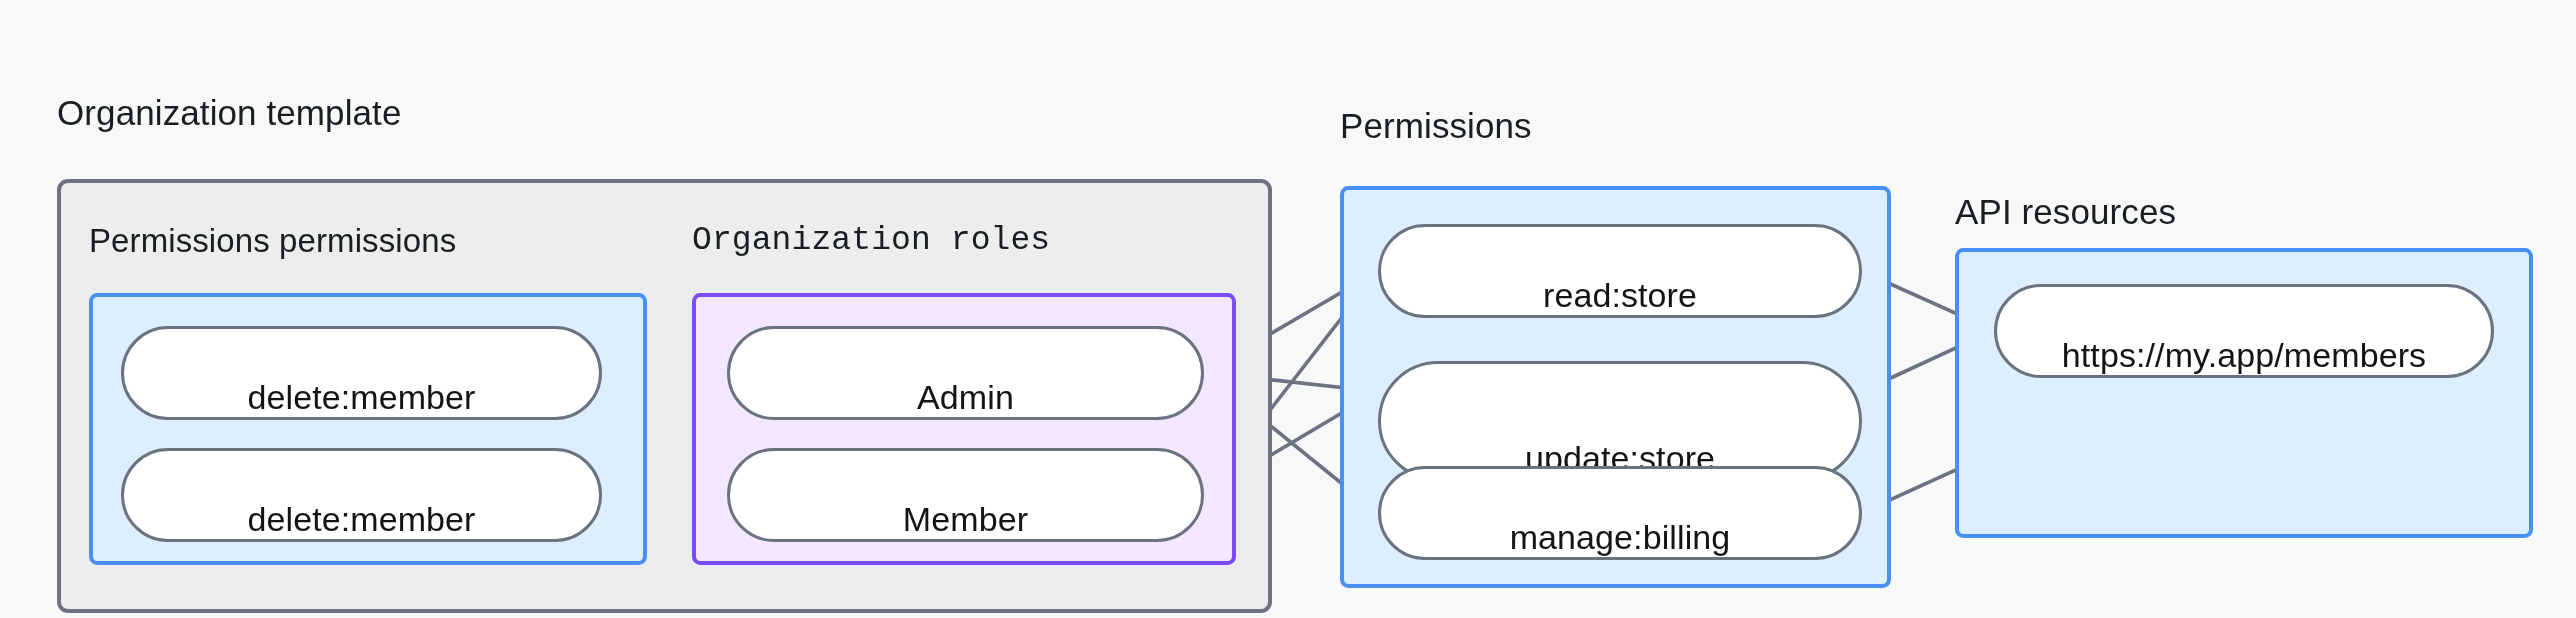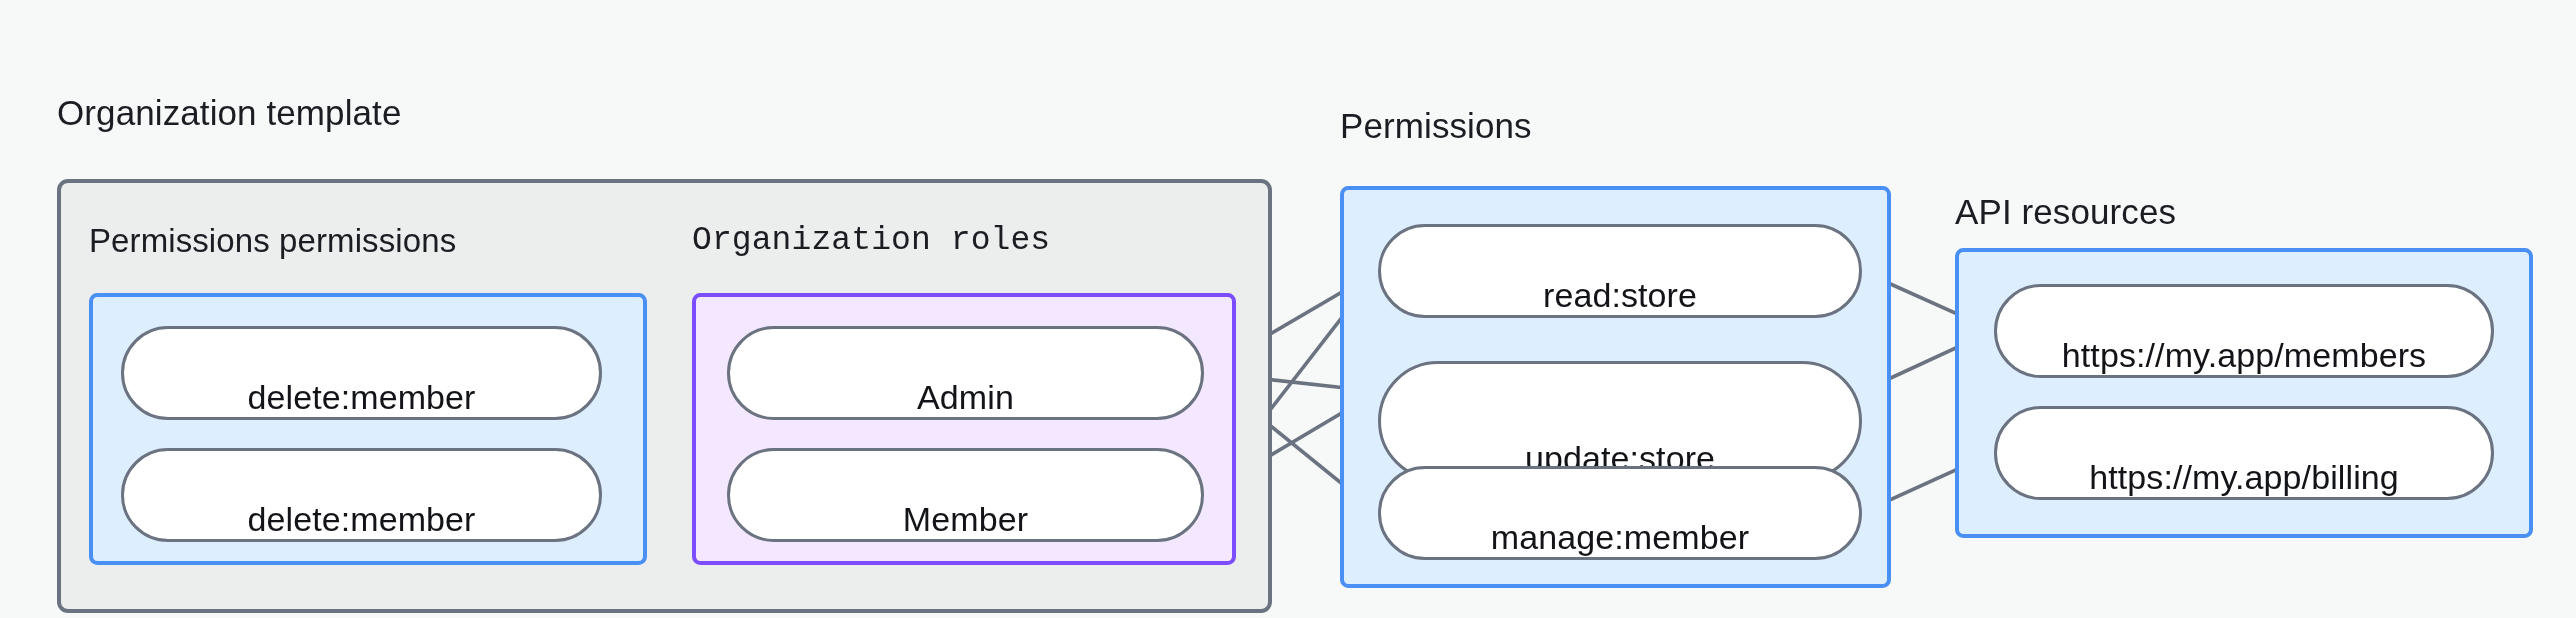"https://my.app/billing" div.pill { html: <div> <span>https://my.app/billing</span> </div> -> none }
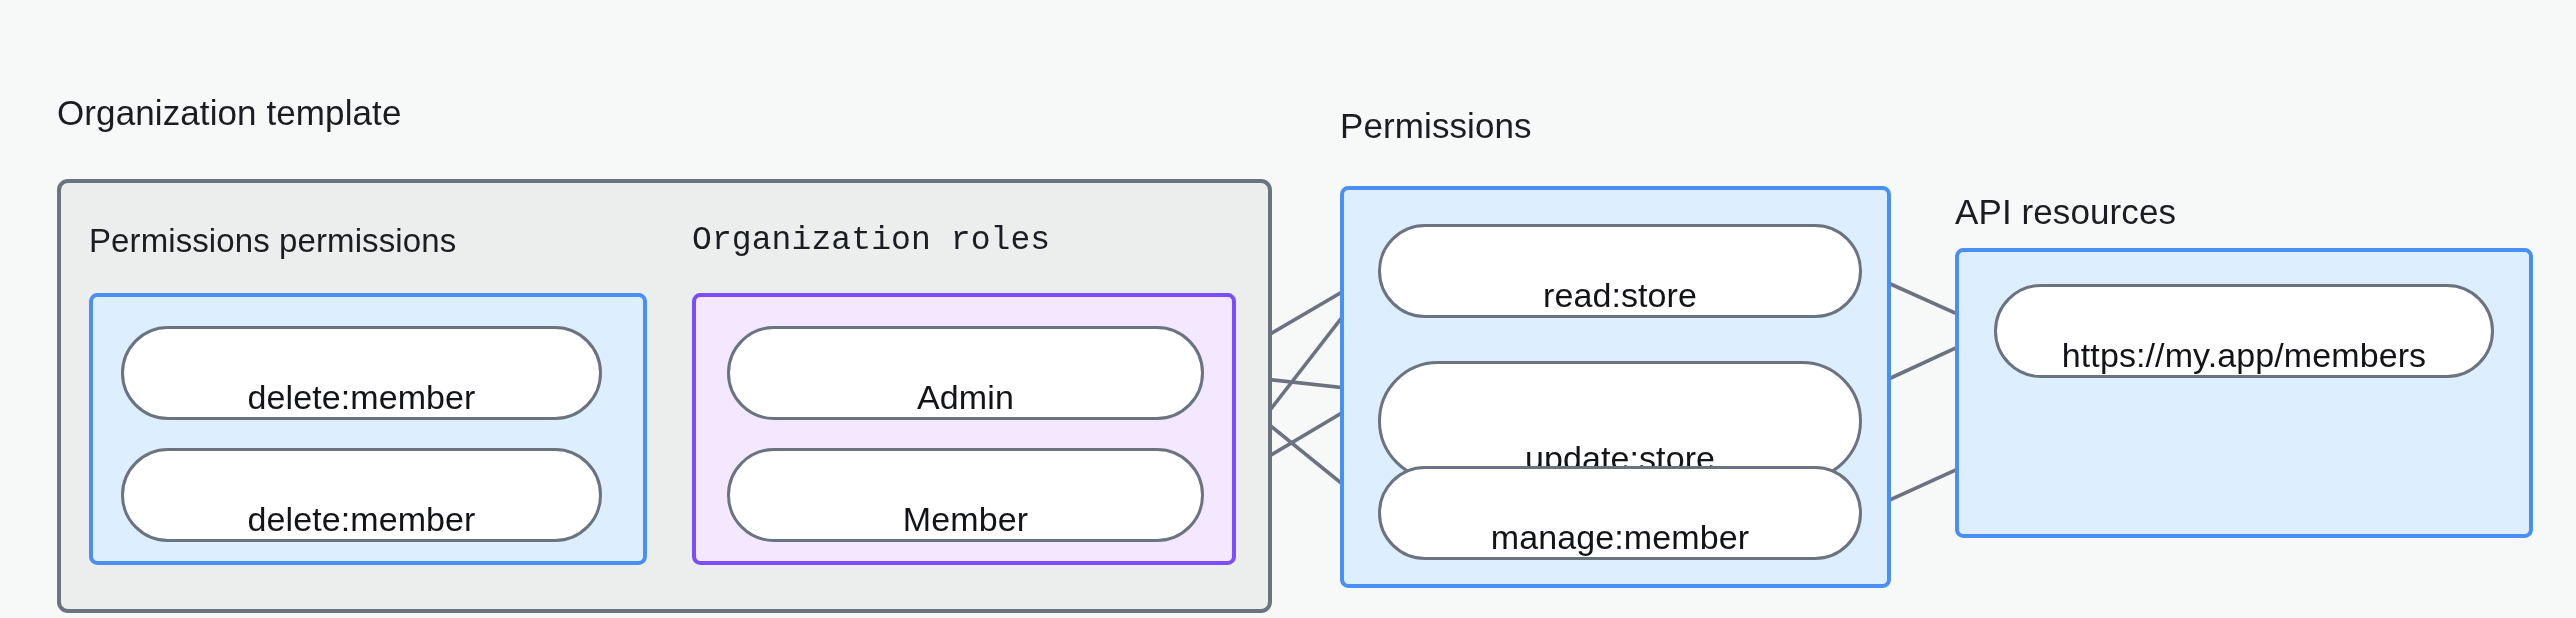"manage:member" span { text: manage:member -> manage:billing }
